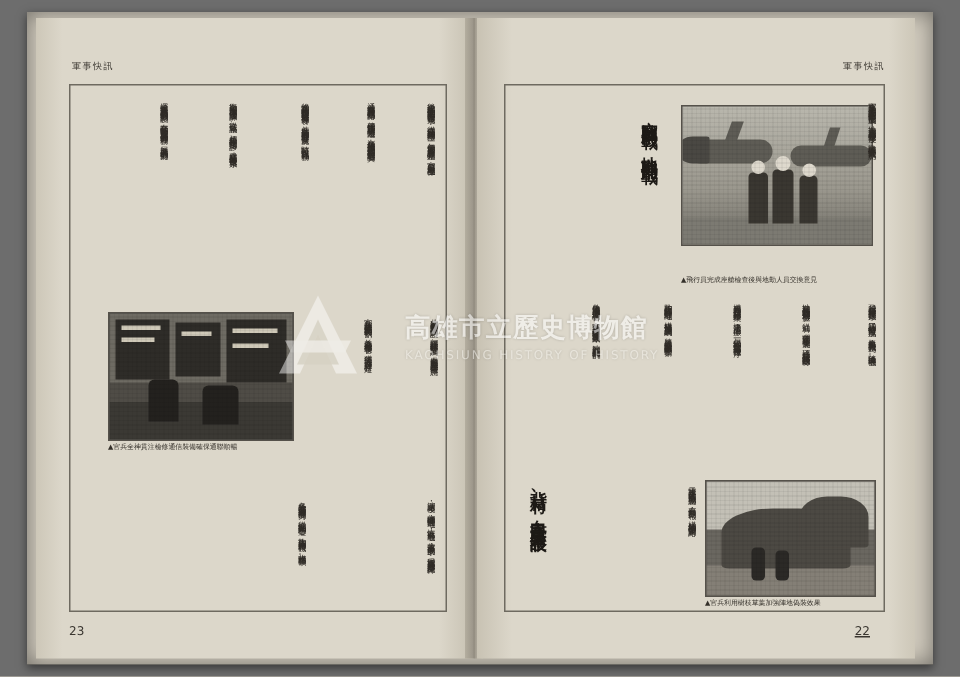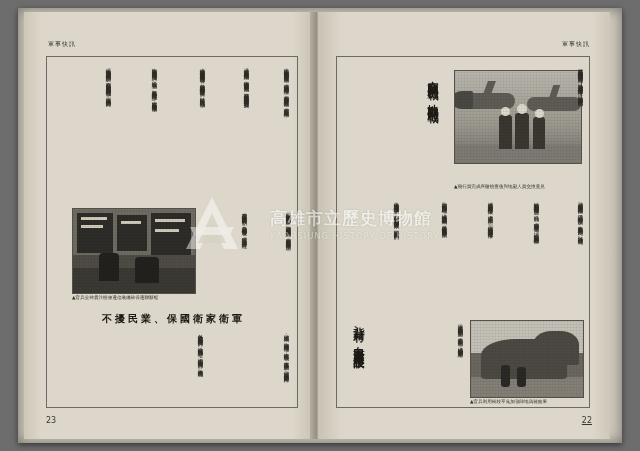"不擾民業、保國衛家衛軍" div.hhead { html: <div>不擾民業、保國衛家衛軍</div> -> none }
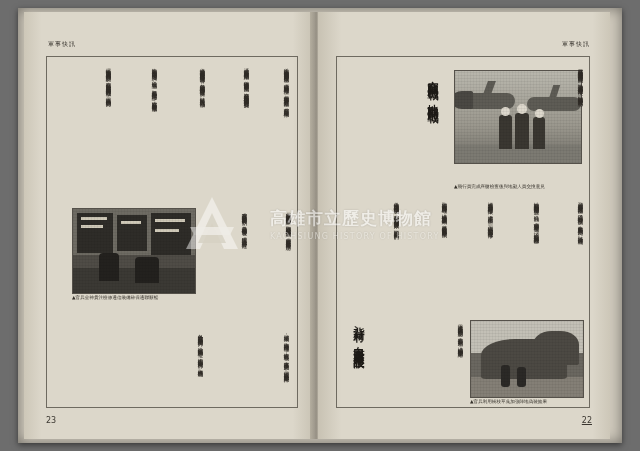"22" div.pgnum { right: 18px -> 30px }
